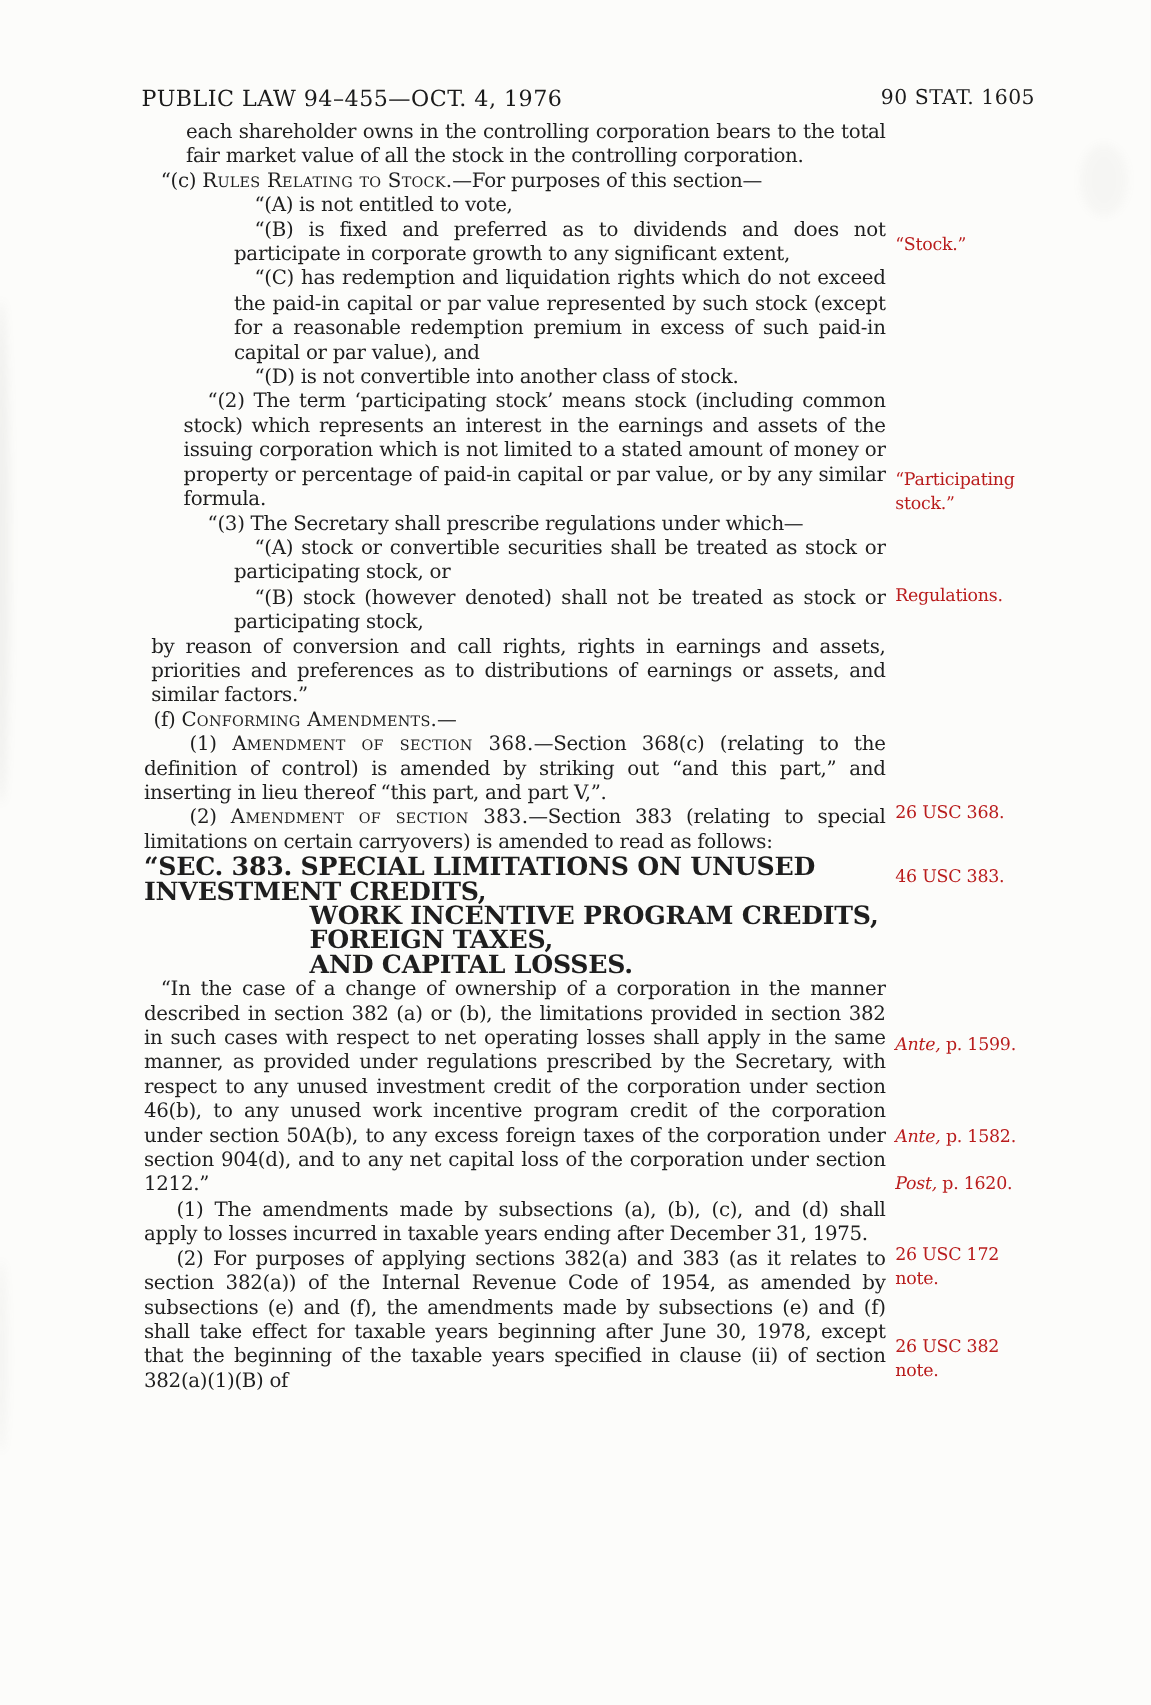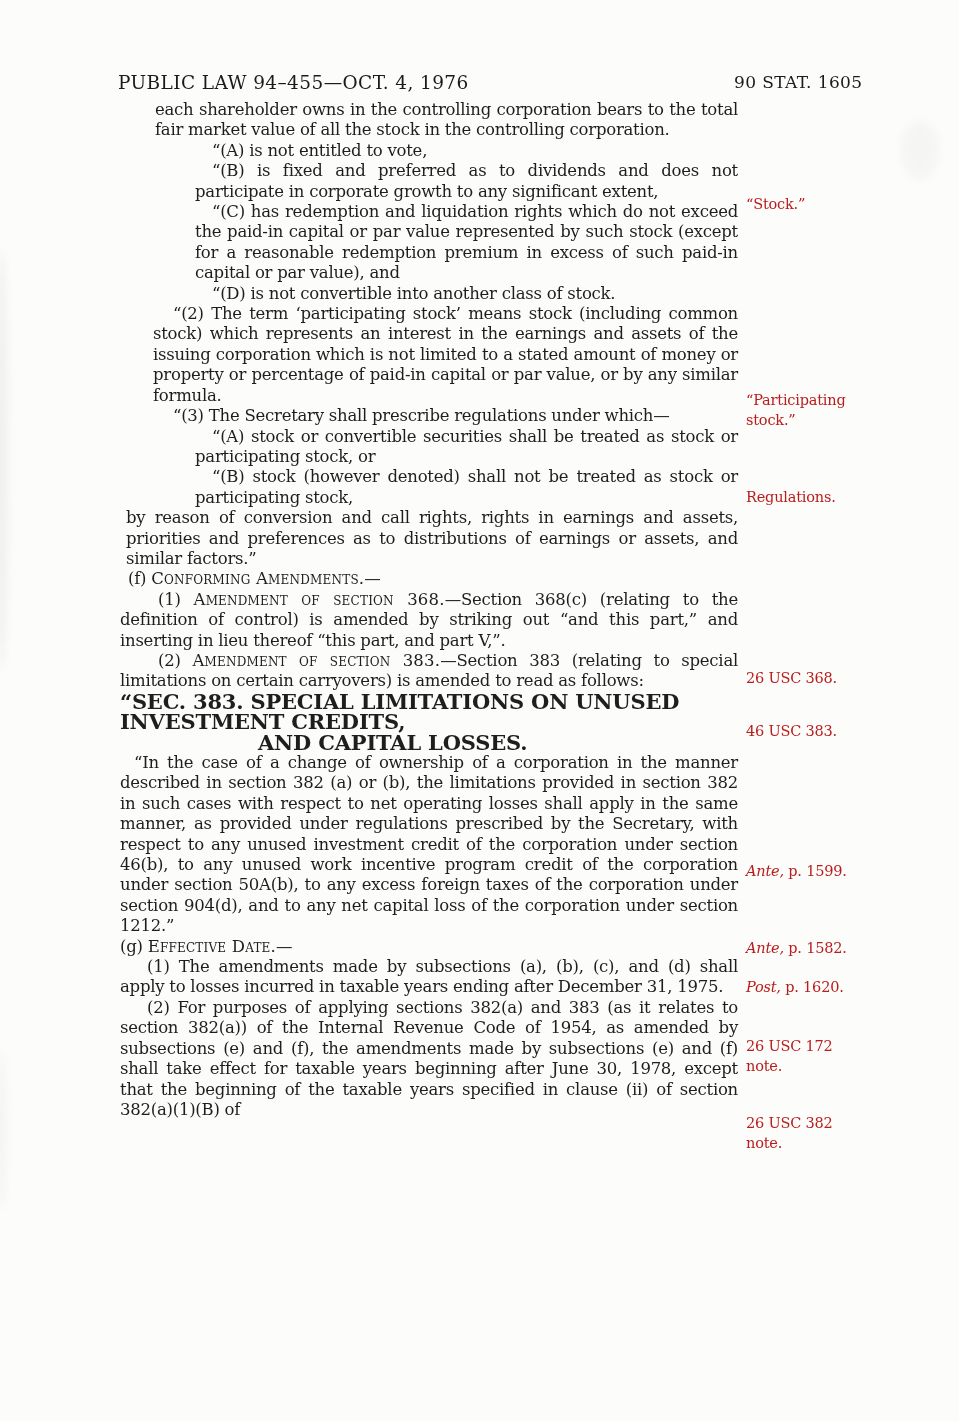"“(c) Rules Relating to Stock.—For" p.p-c { html: none -> <p><span>“(c) </span><span>Rules Relating to Stock.</span><span>—For purposes of this section—</span></p> }
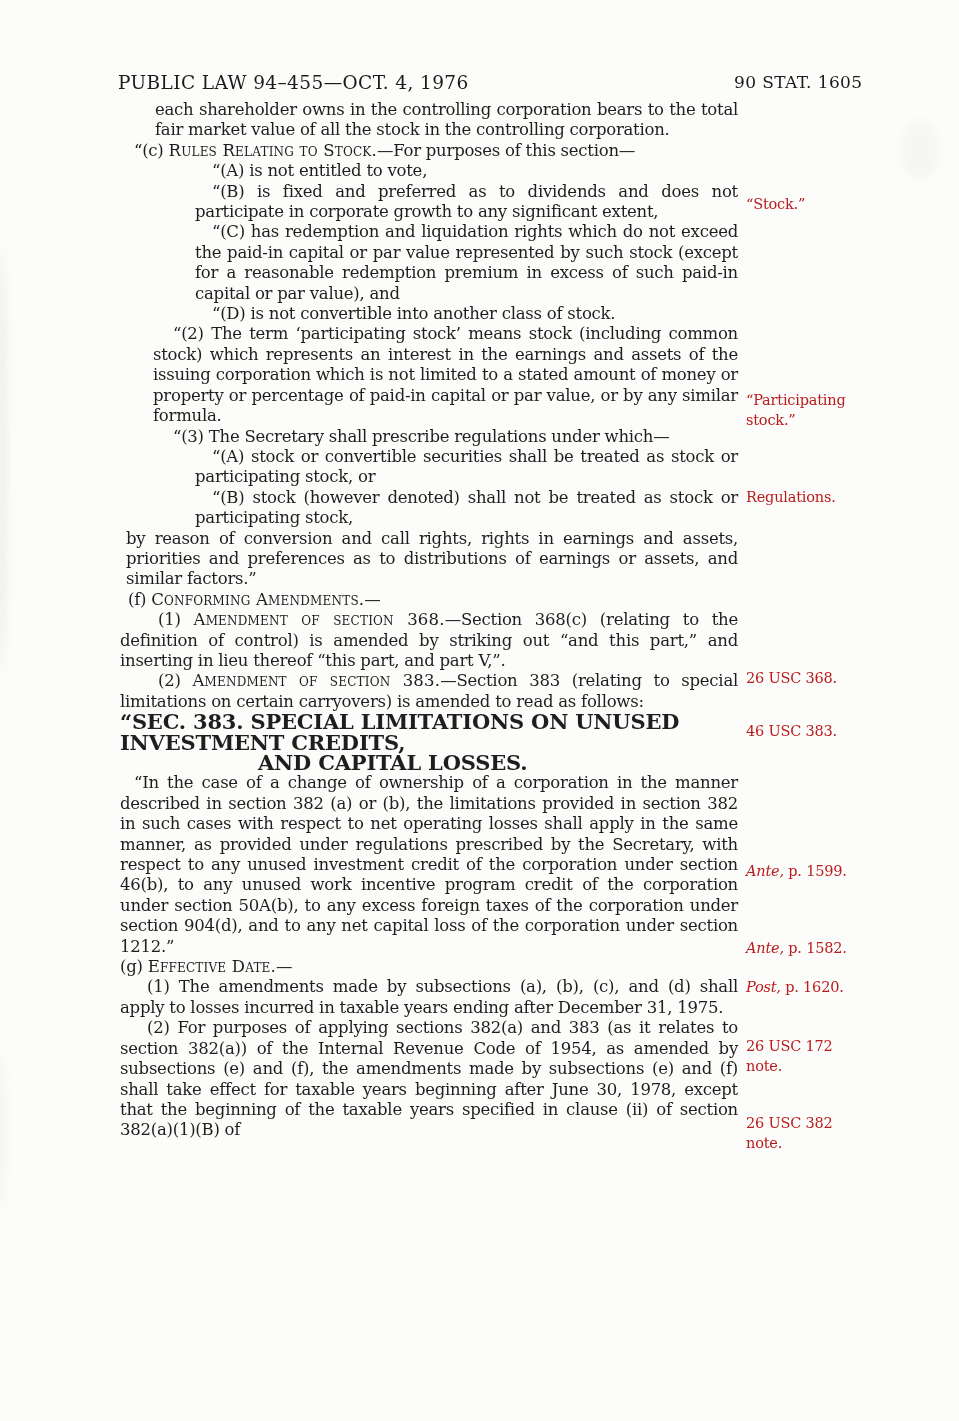"WORK INCENTIVE PROGRAM CREDITS, FOREIGN" div.hl2 { html: none -> <div>WORK INCENTIVE PROGRAM CREDITS, FOREIGN TAXES,</div> }
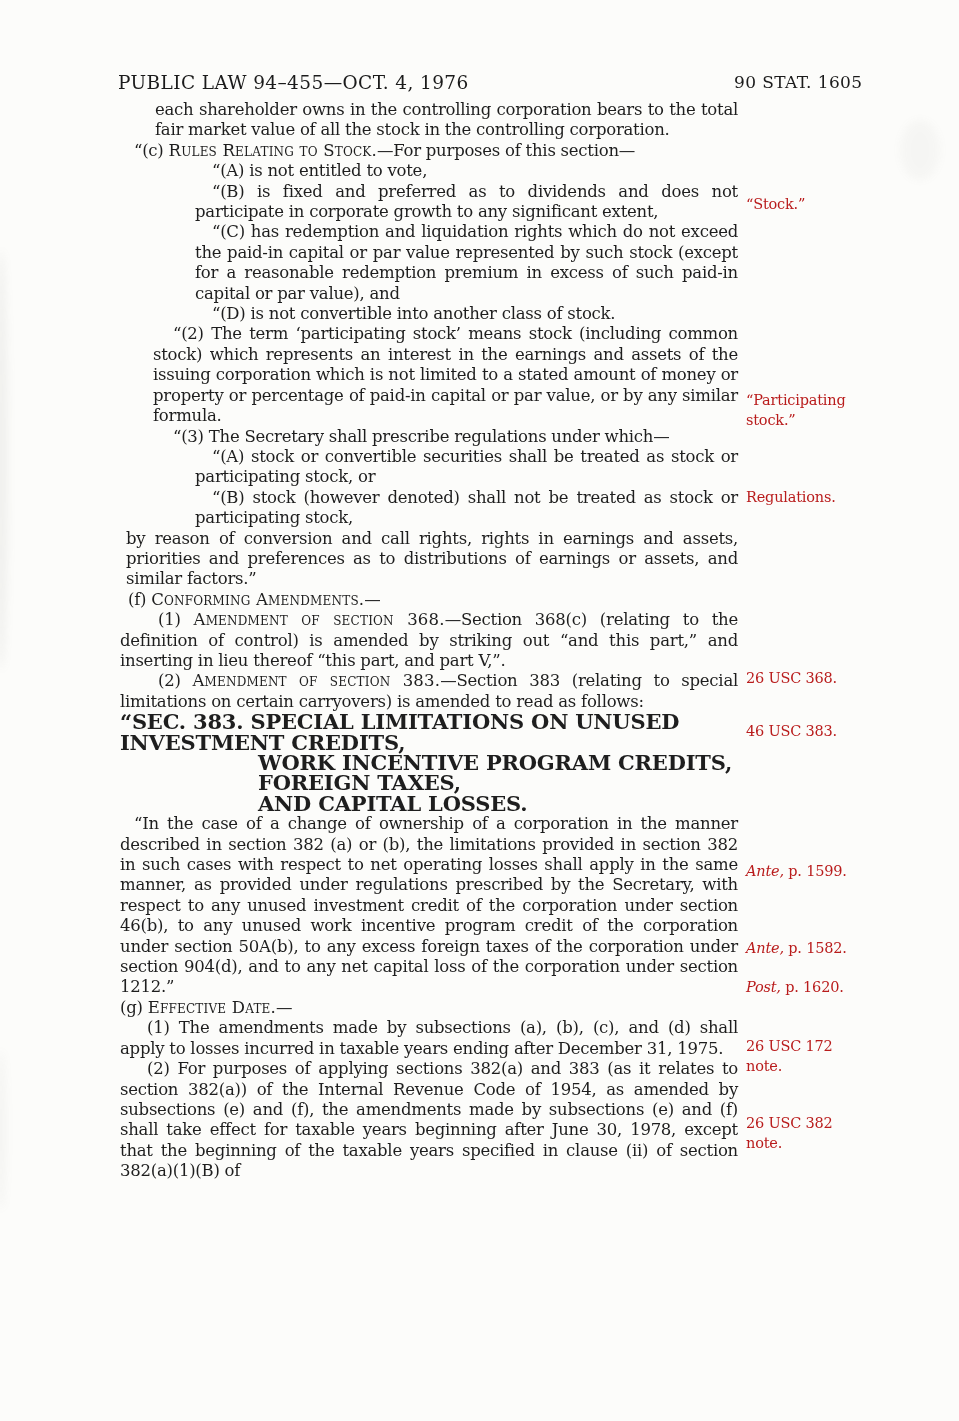"(g) Effective Date.—" p.p-g { html: <p><span>(g) </span><span>Effective Date.</span><span>—</span></p> -> none }
